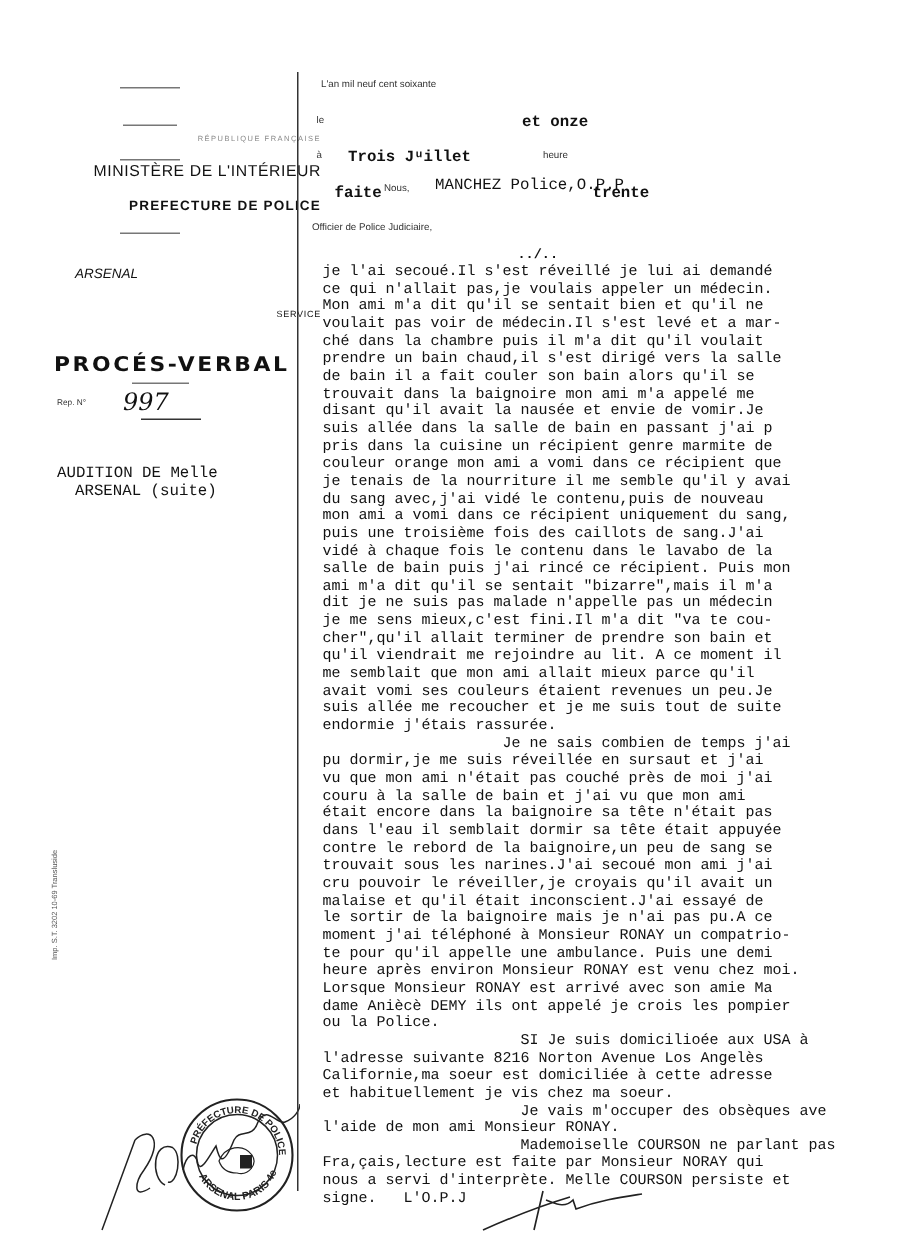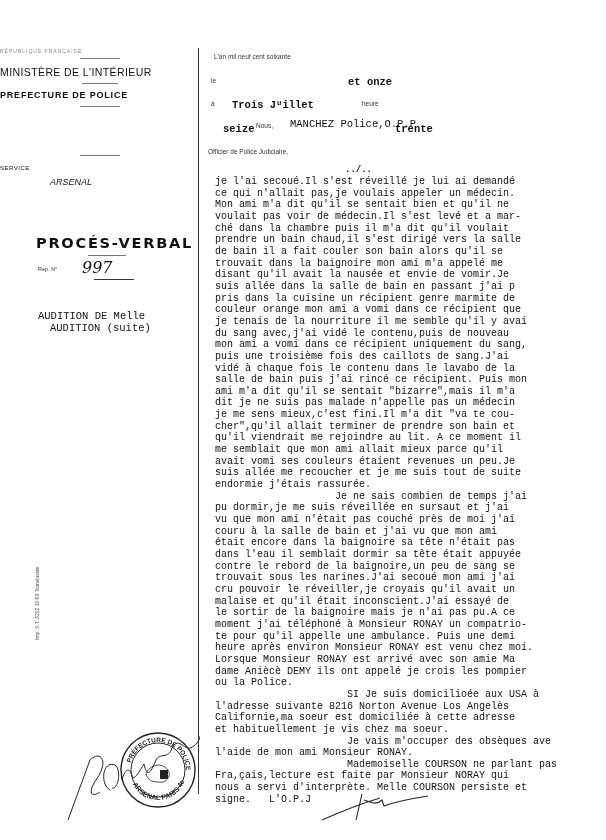"MINISTÈRE DE L'INTÉRIEUR" .lh { left: 0 -> 14px; margin-top: none -> 42px; text-align: left -> right }
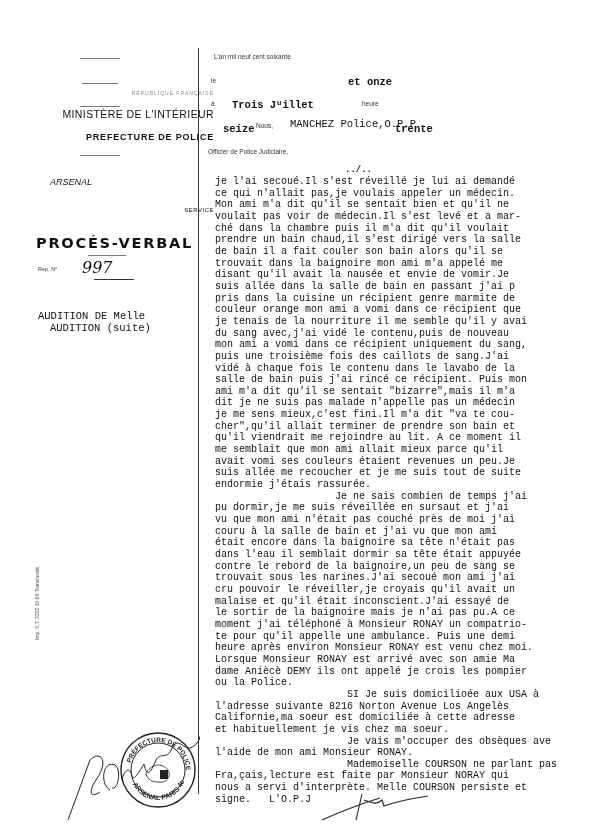"seize" div.abs { text: seize -> faite }
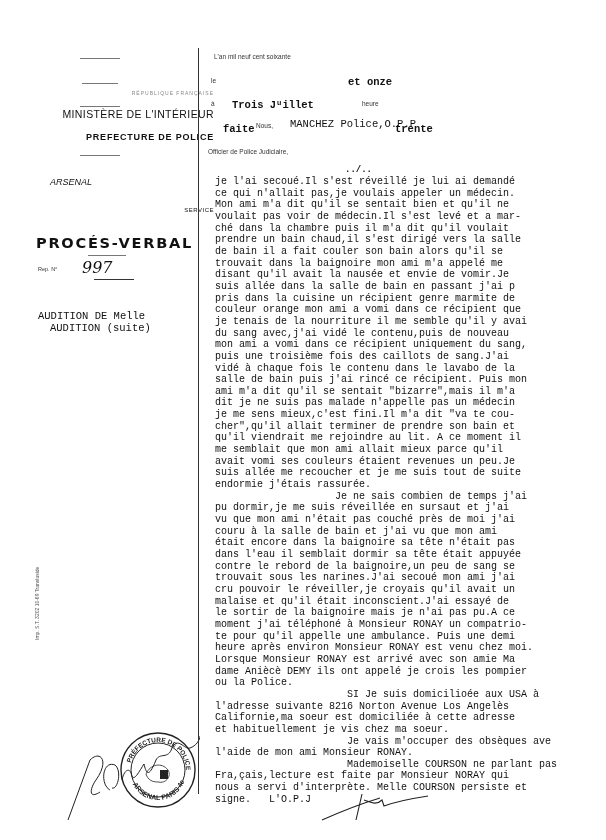"AUDITION (suite)" span { text: AUDITION -> ARSENAL }
